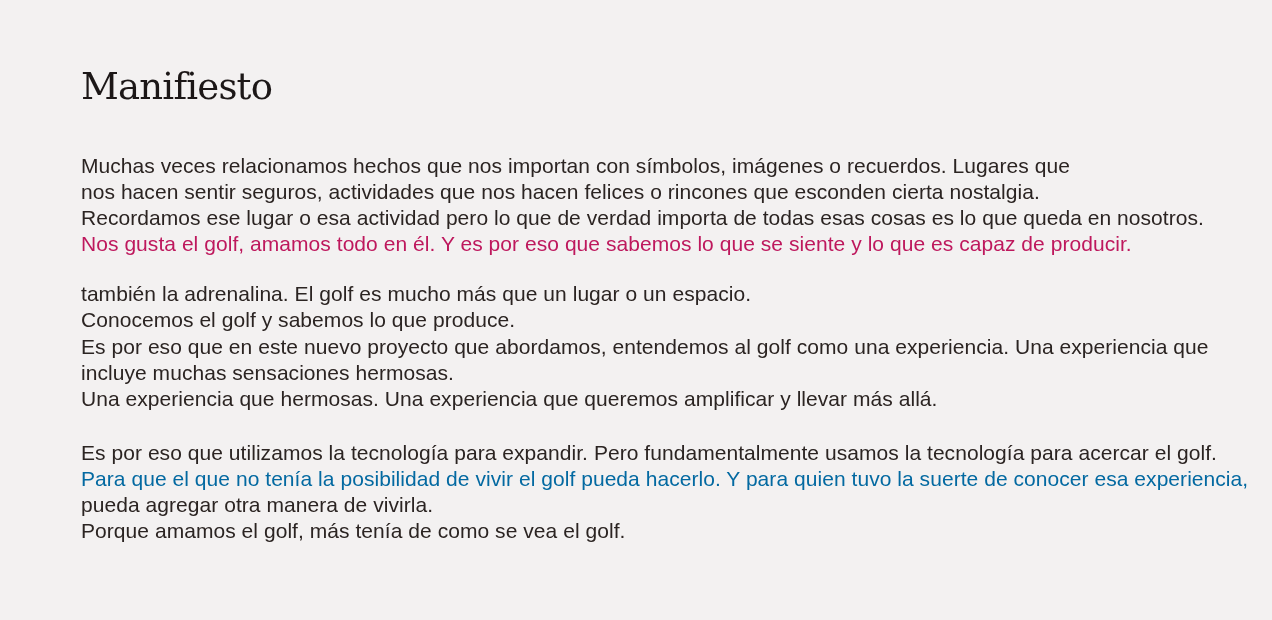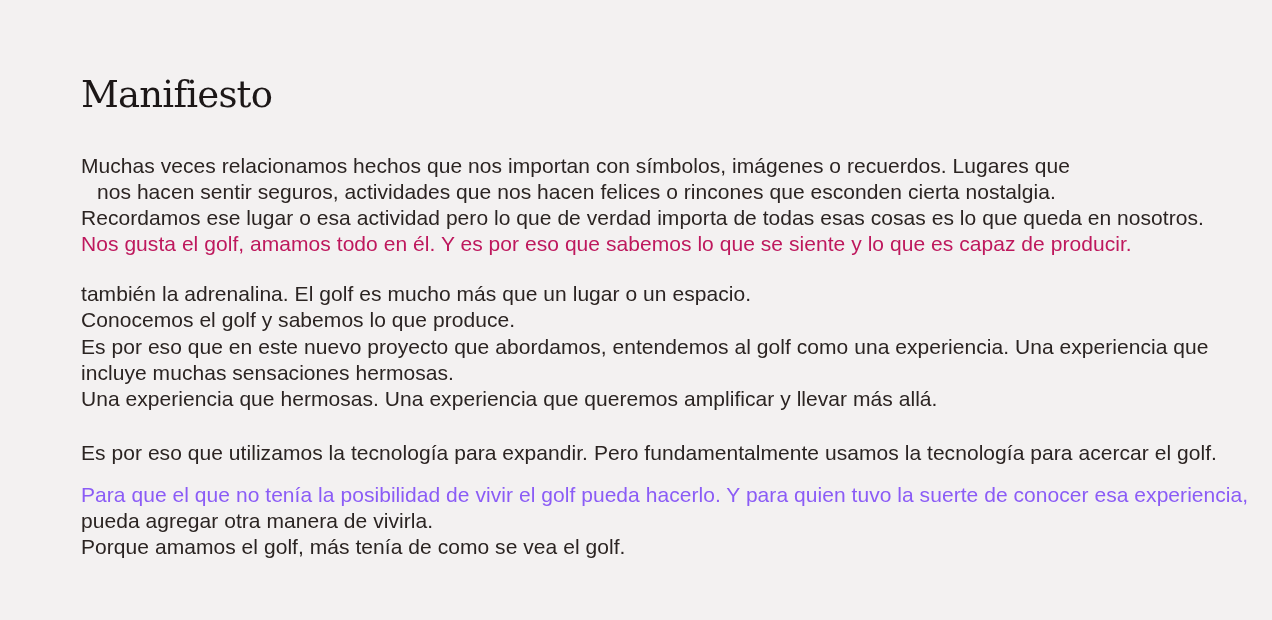"Manifiesto" .title { top: 70px -> 62px }
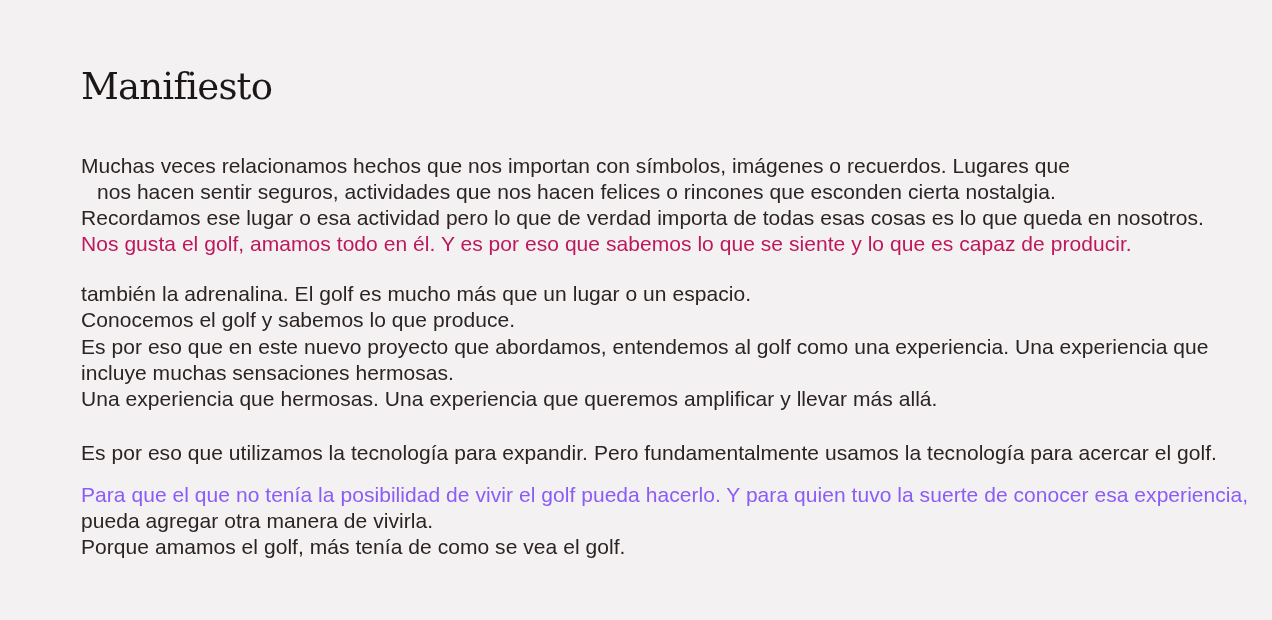"nos hacen sentir seguros, actividades" span.line { margin-left: 16px -> none }
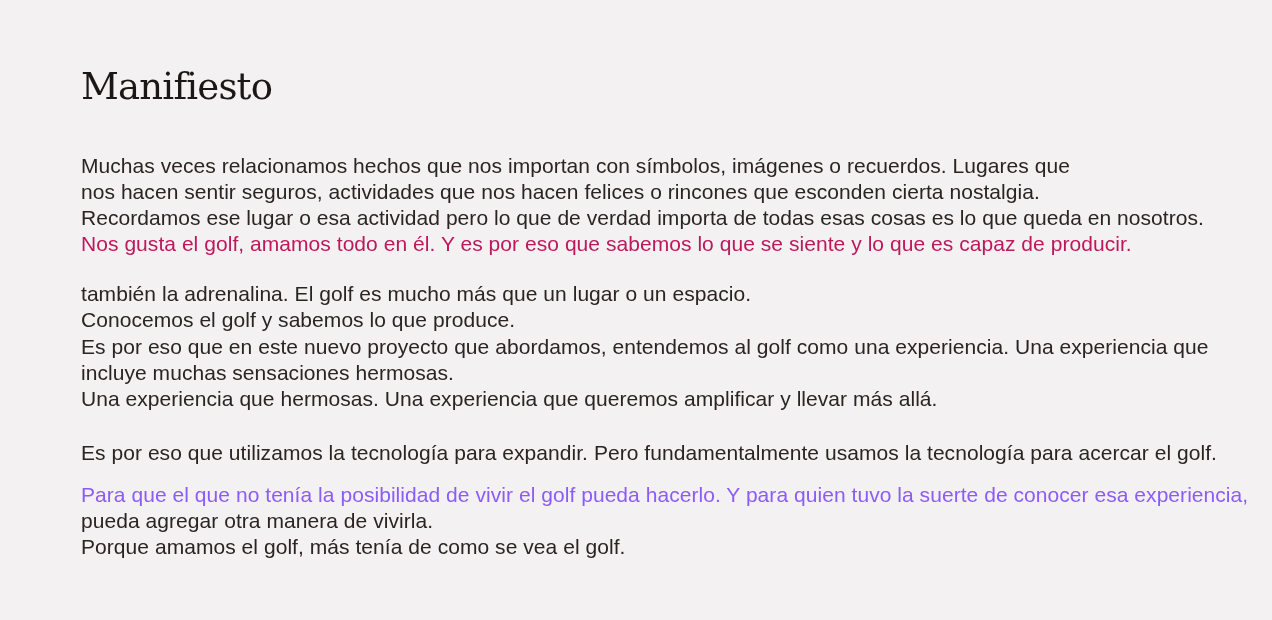"Para que el que no" span.line { color: #8b5cf6 -> #0369a1; margin-top: 16px -> none }
